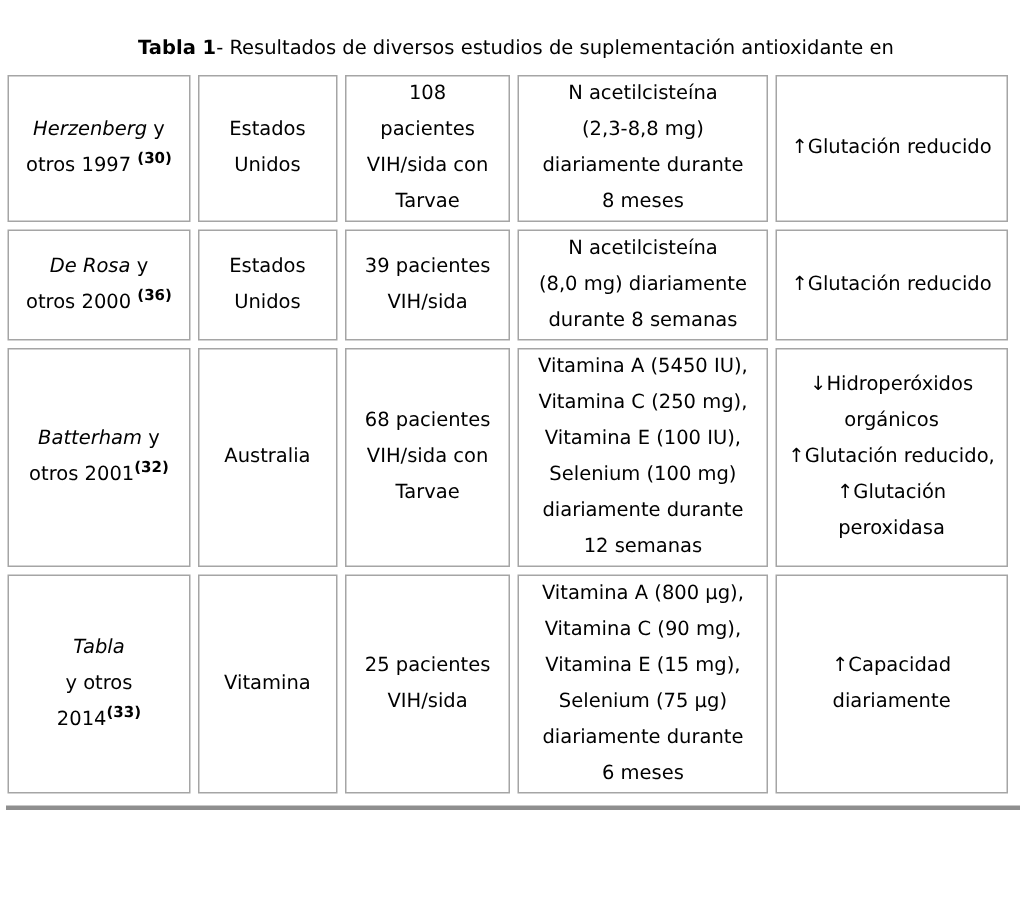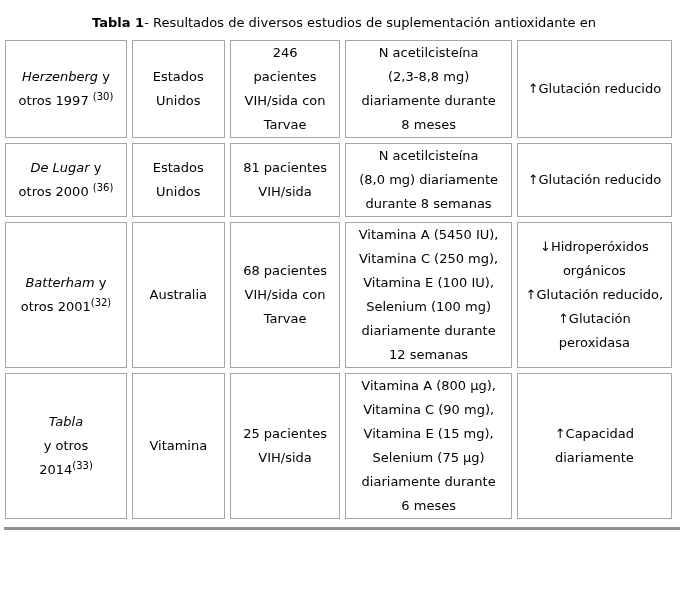"Tabla 1- Resultados de diversos" .caption { padding-top: 10px -> 20px }
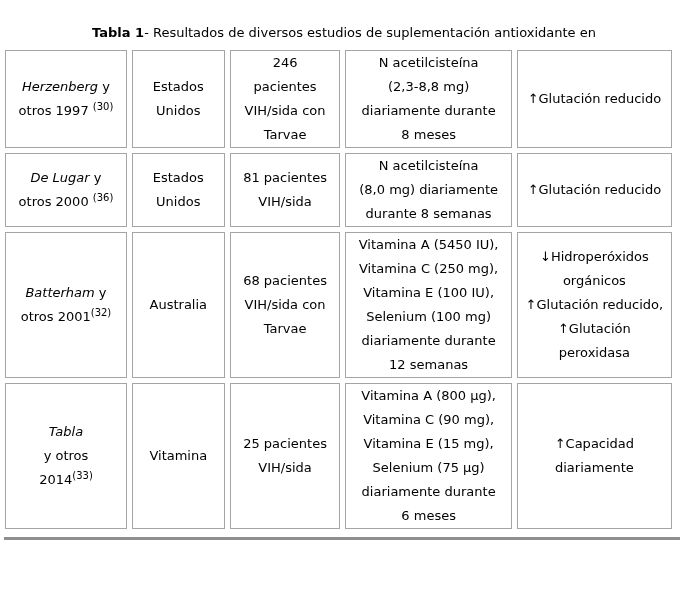"246" td { text: 246 -> 108 }
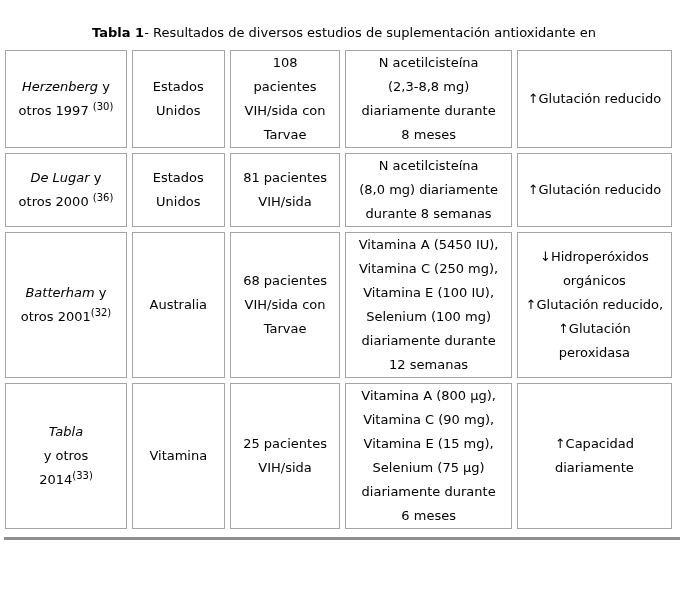"(30)" sup { font-weight: none -> bold }
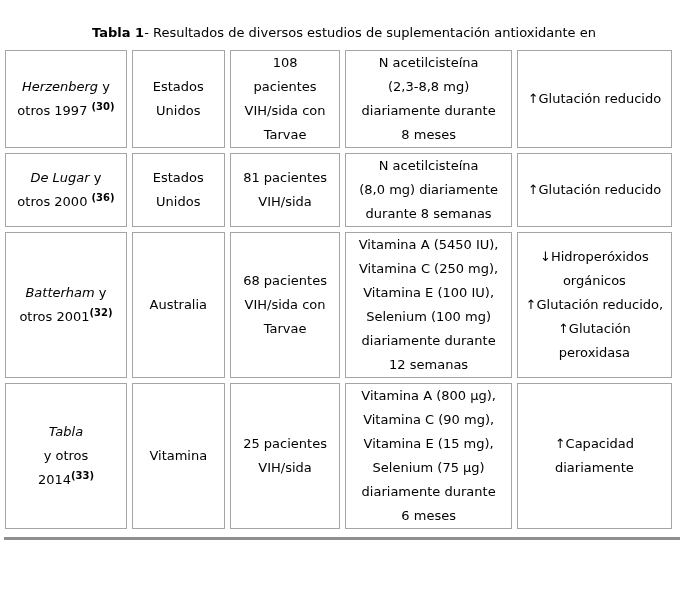"De Lugar" span.author-name { text: Lugar -> Rosa }
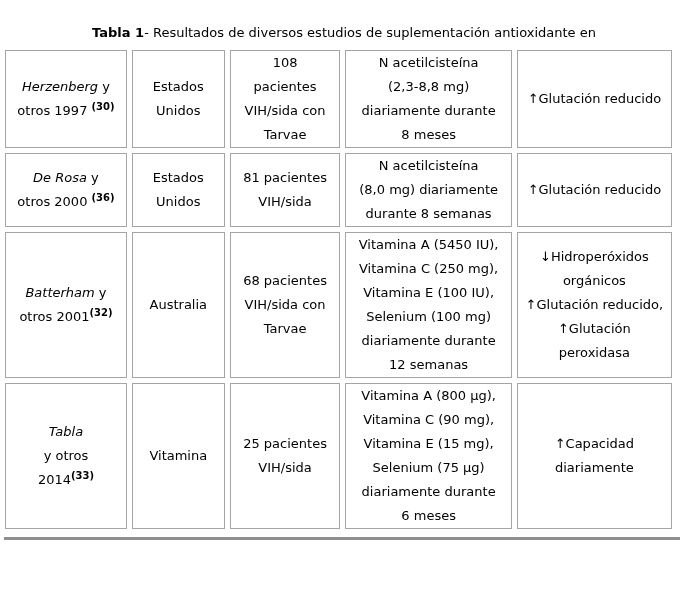"81 pacientes" td { text: 81 -> 39 }
